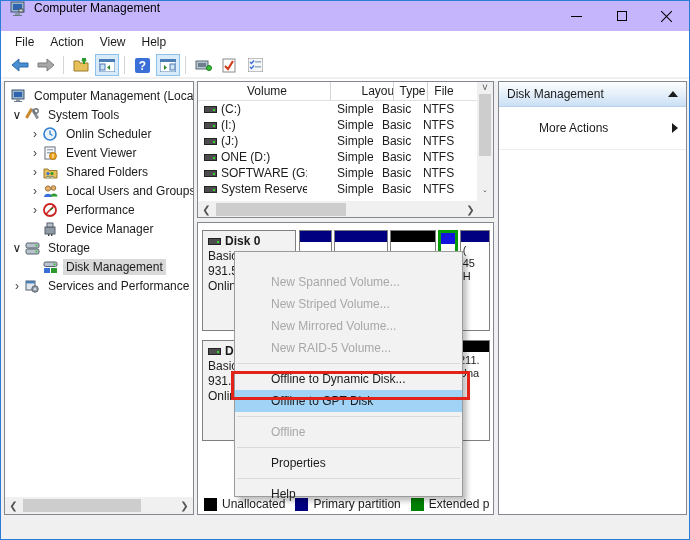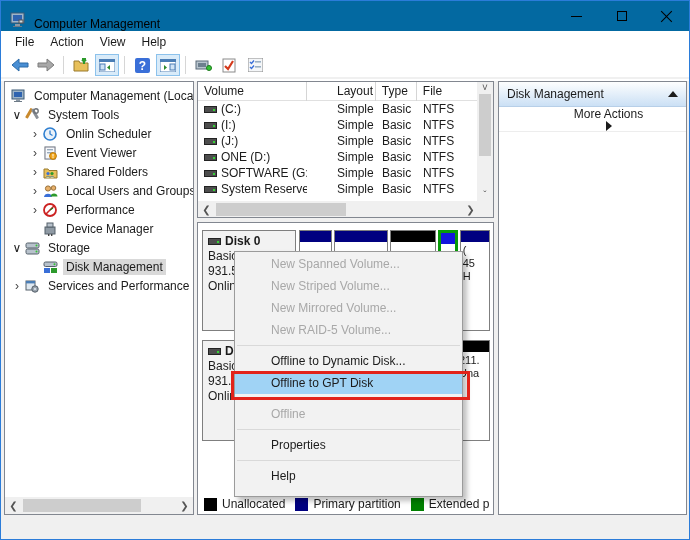"Computer Management" .titlebar { align-items: flex-end -> flex-start; background: #0369a1 -> #c4b5fd }
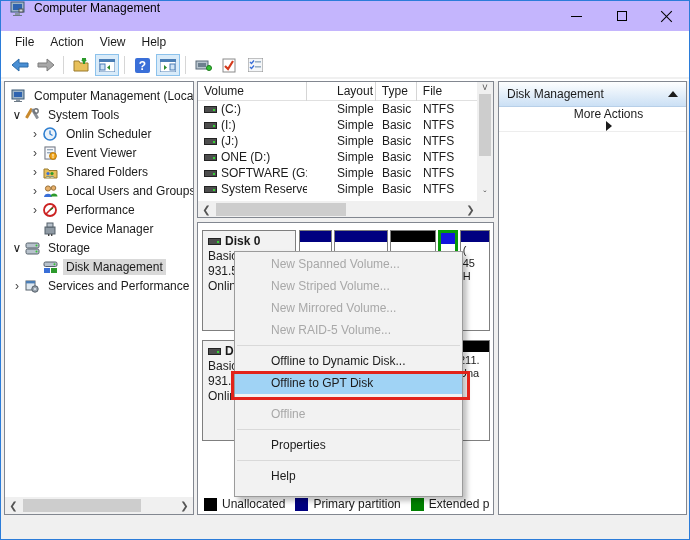"Volume" .vl-head { padding-left: none -> 43px }
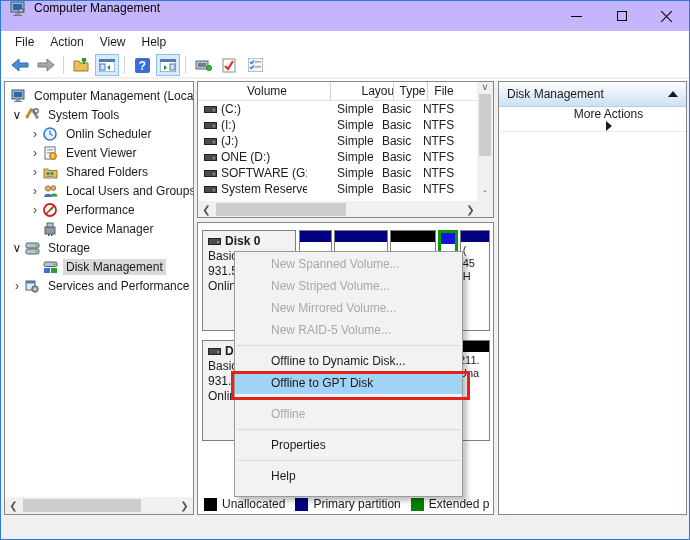"More Actions" .actions-item { flex-direction: column -> none; height: 25px -> 43px }
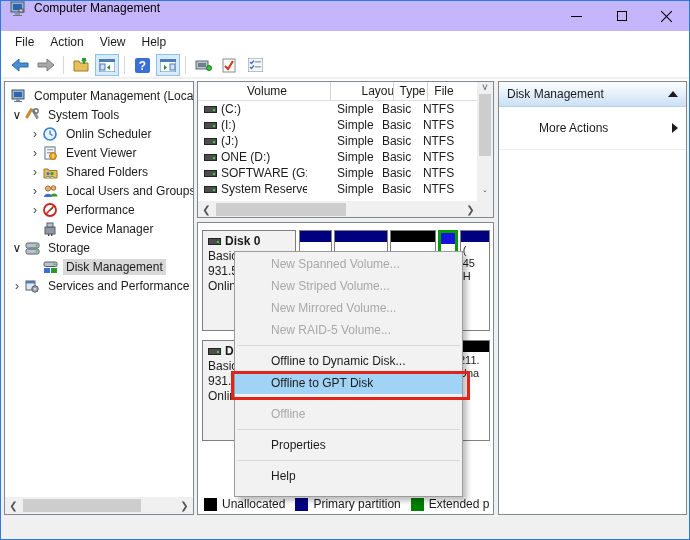"New Spanned Volume..." #context-menu { padding-top: 1px -> 19px }
